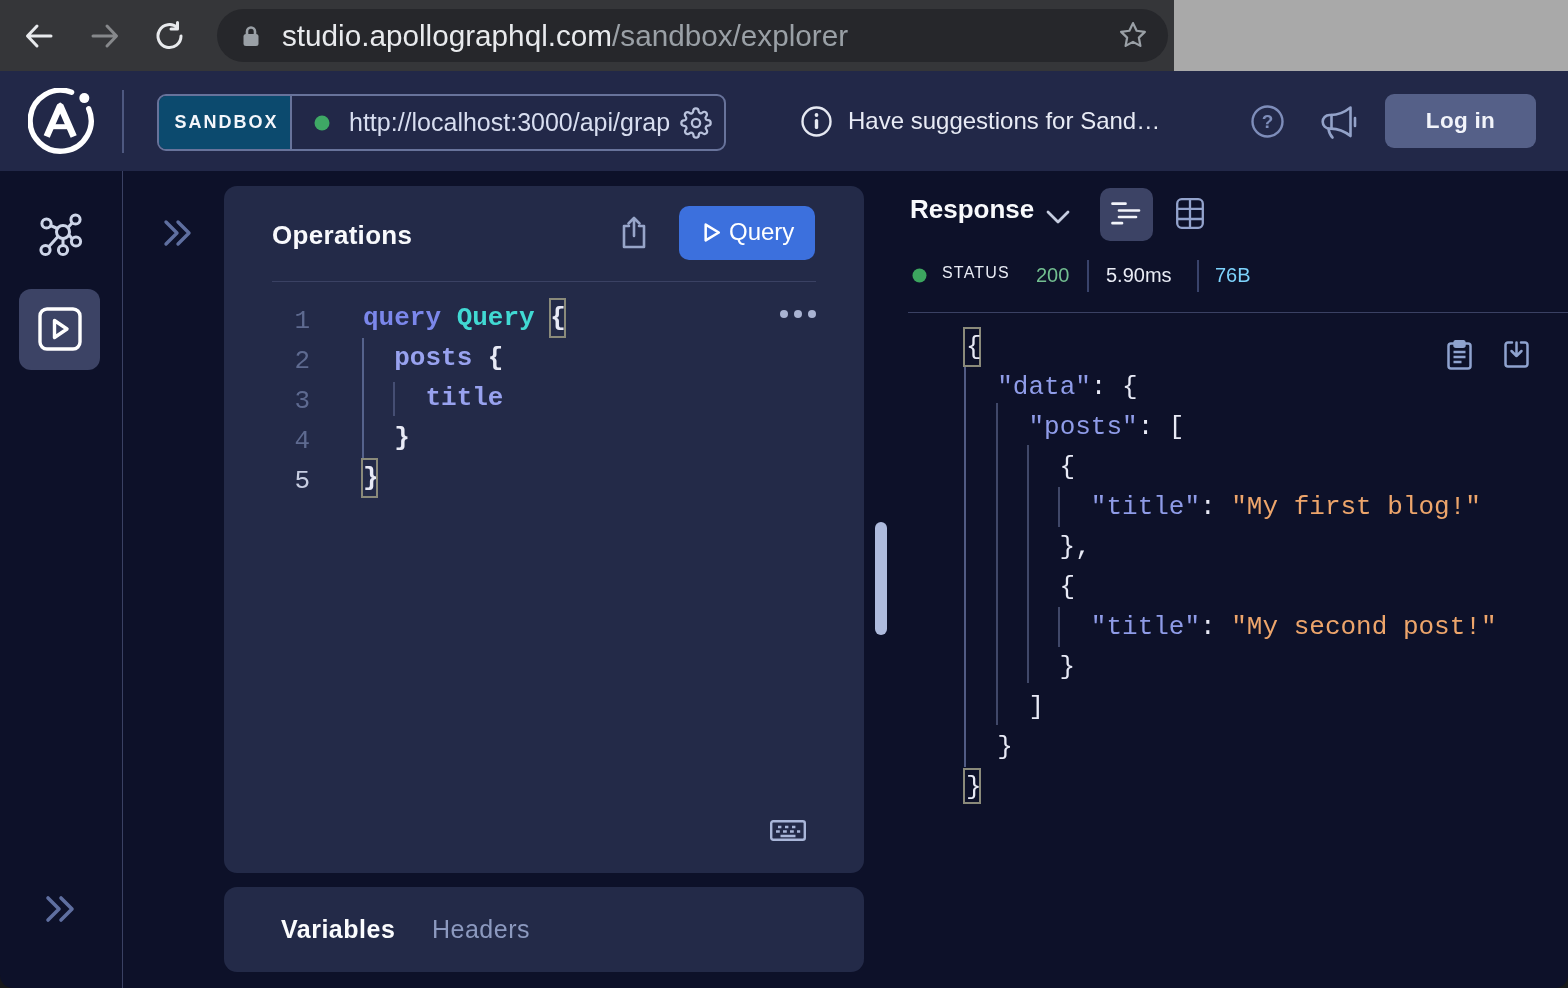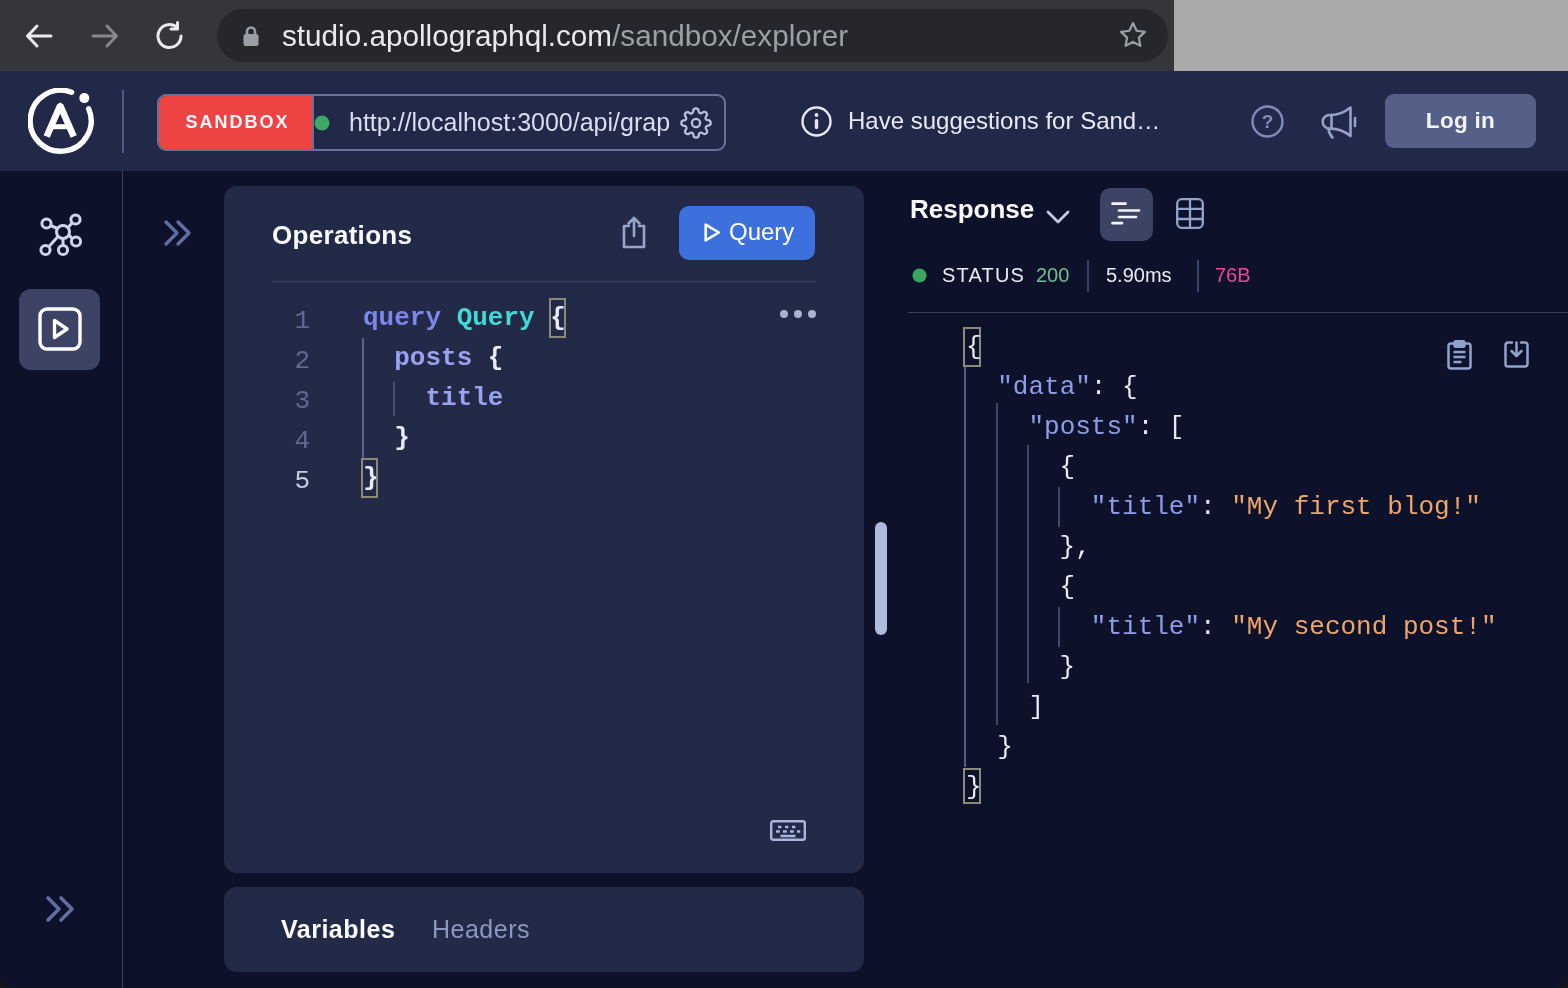"SANDBOX" #sandboxlabel { background: #ef4444 -> #0c4a6e; width: 155px -> 133px }
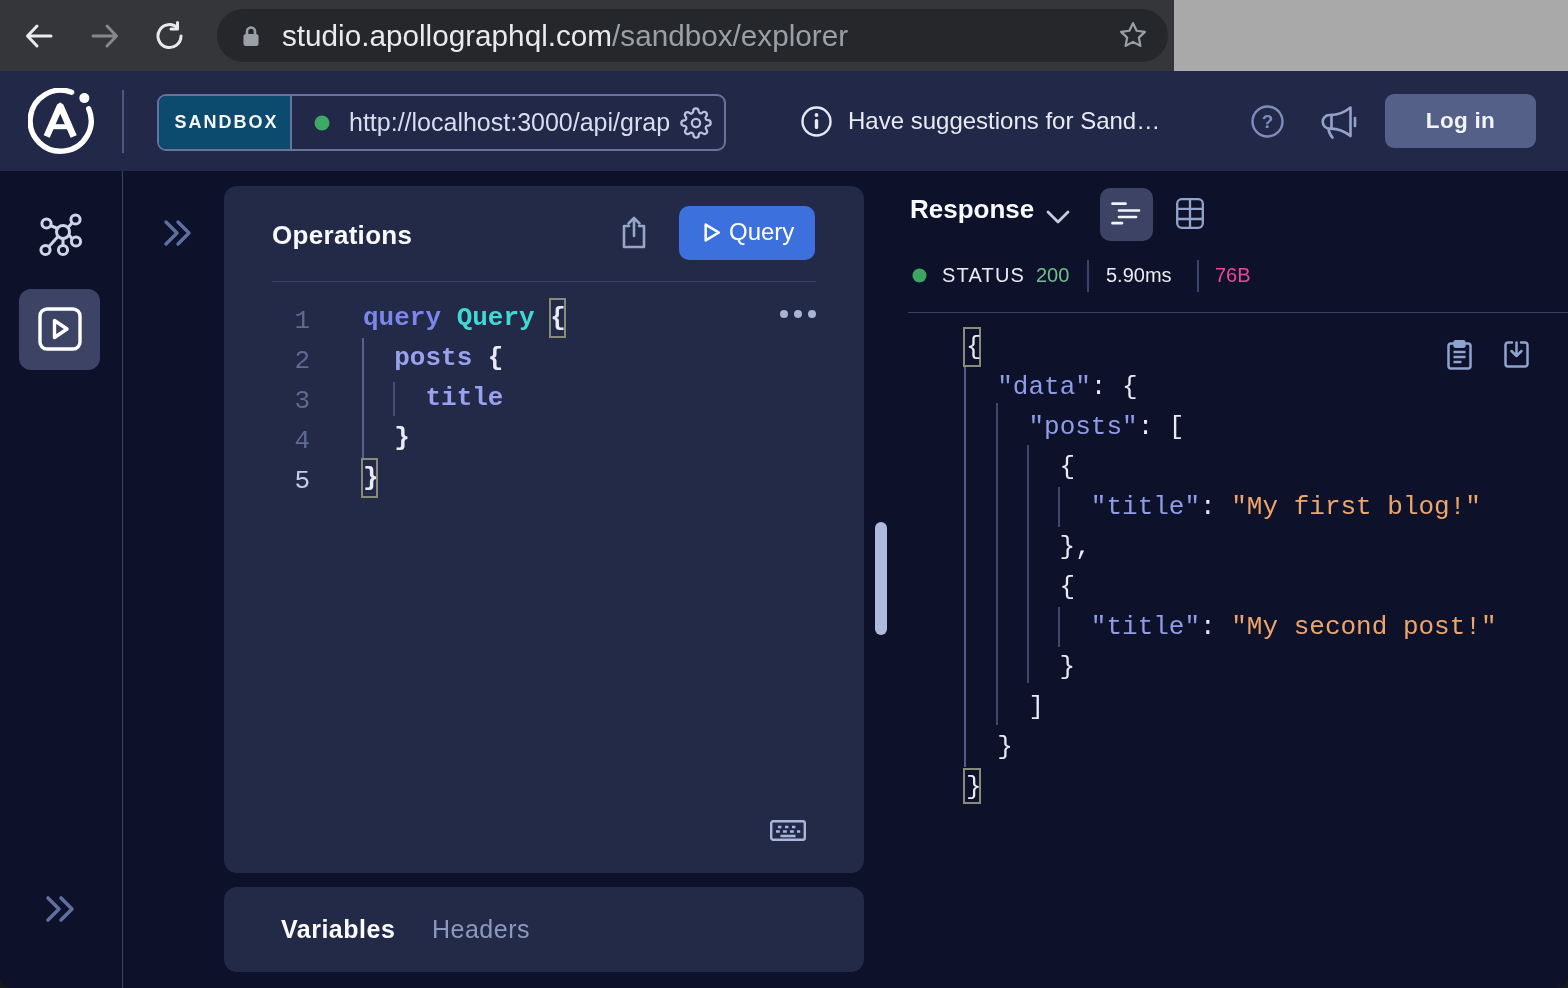"STATUS" span.abs { font-size: 20px -> 16px }
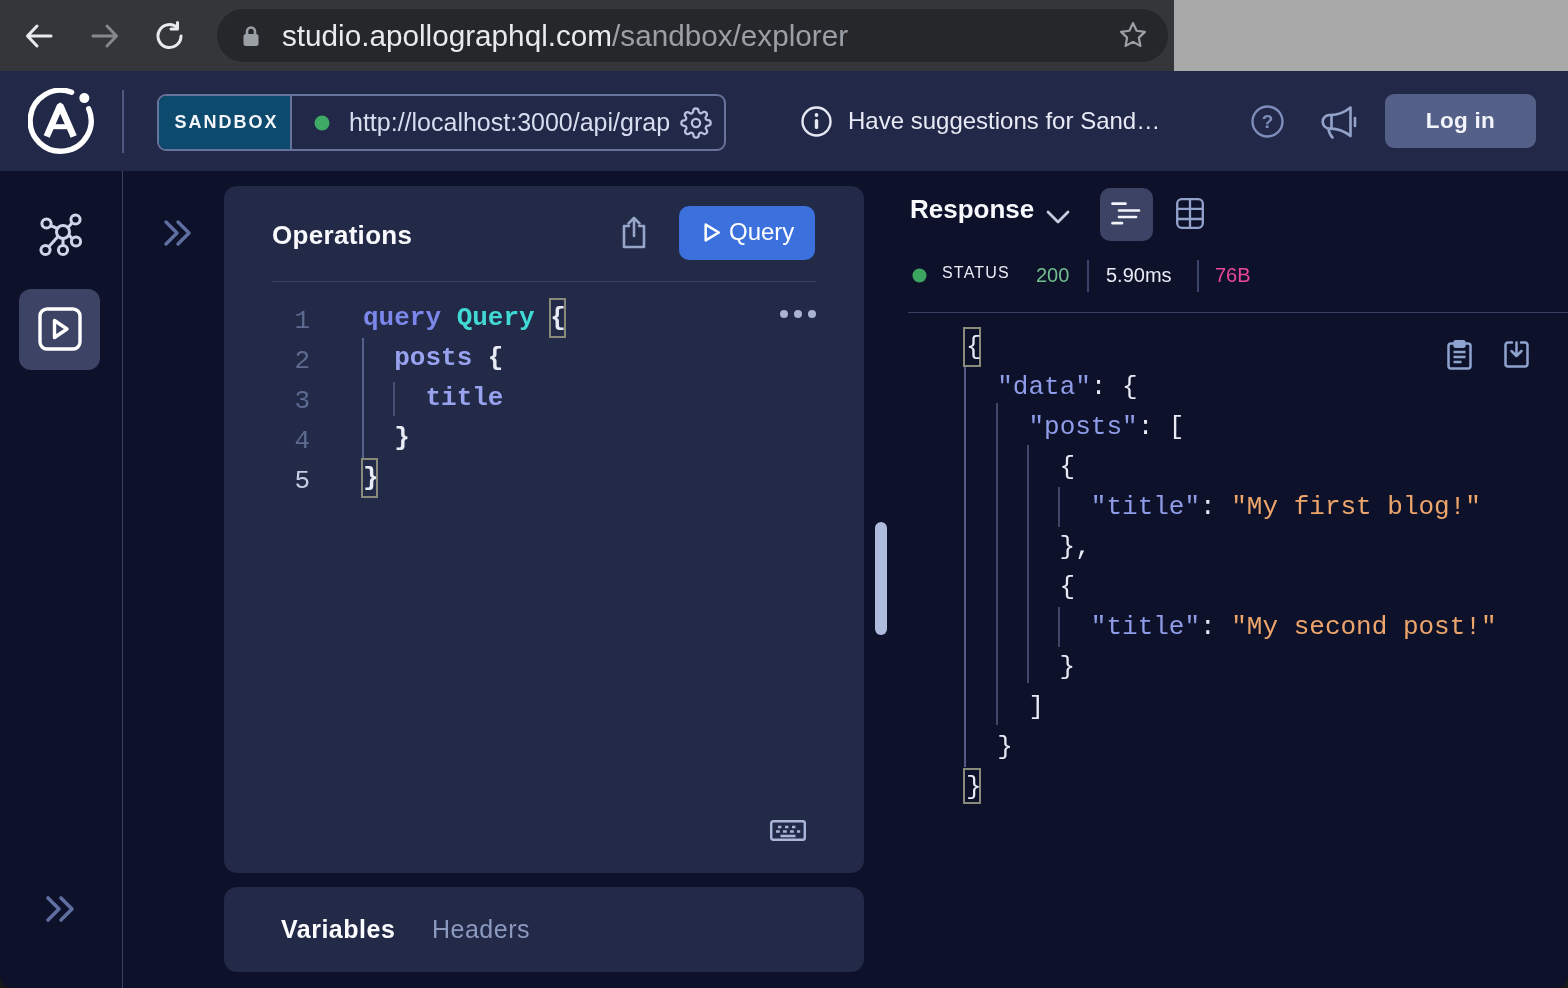"76B" span.abs { color: #ec4899 -> #7dd3fc }
